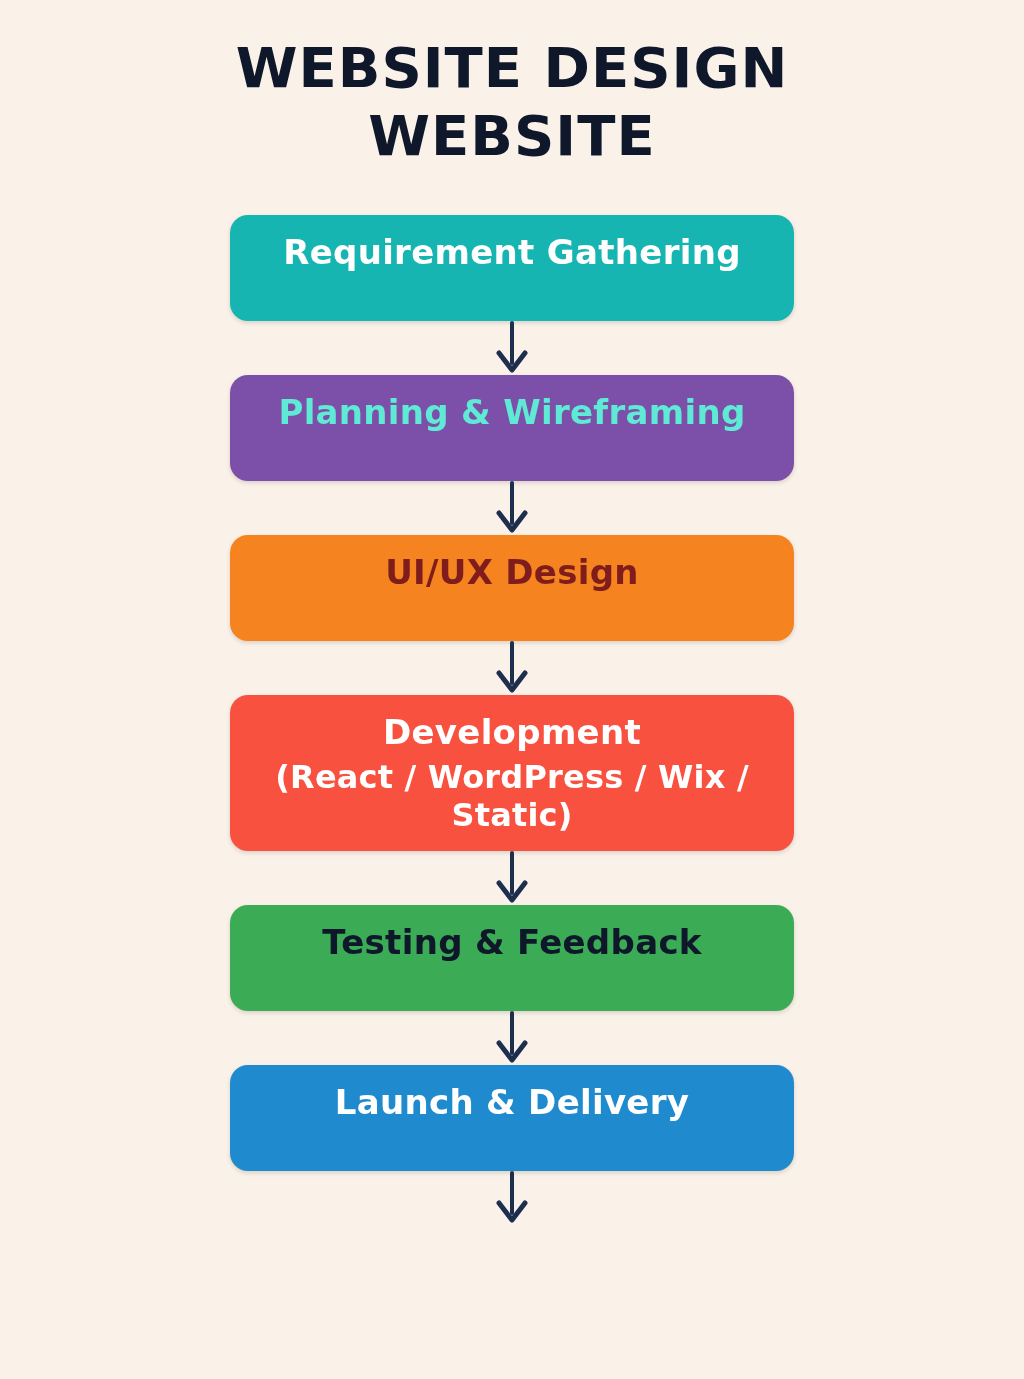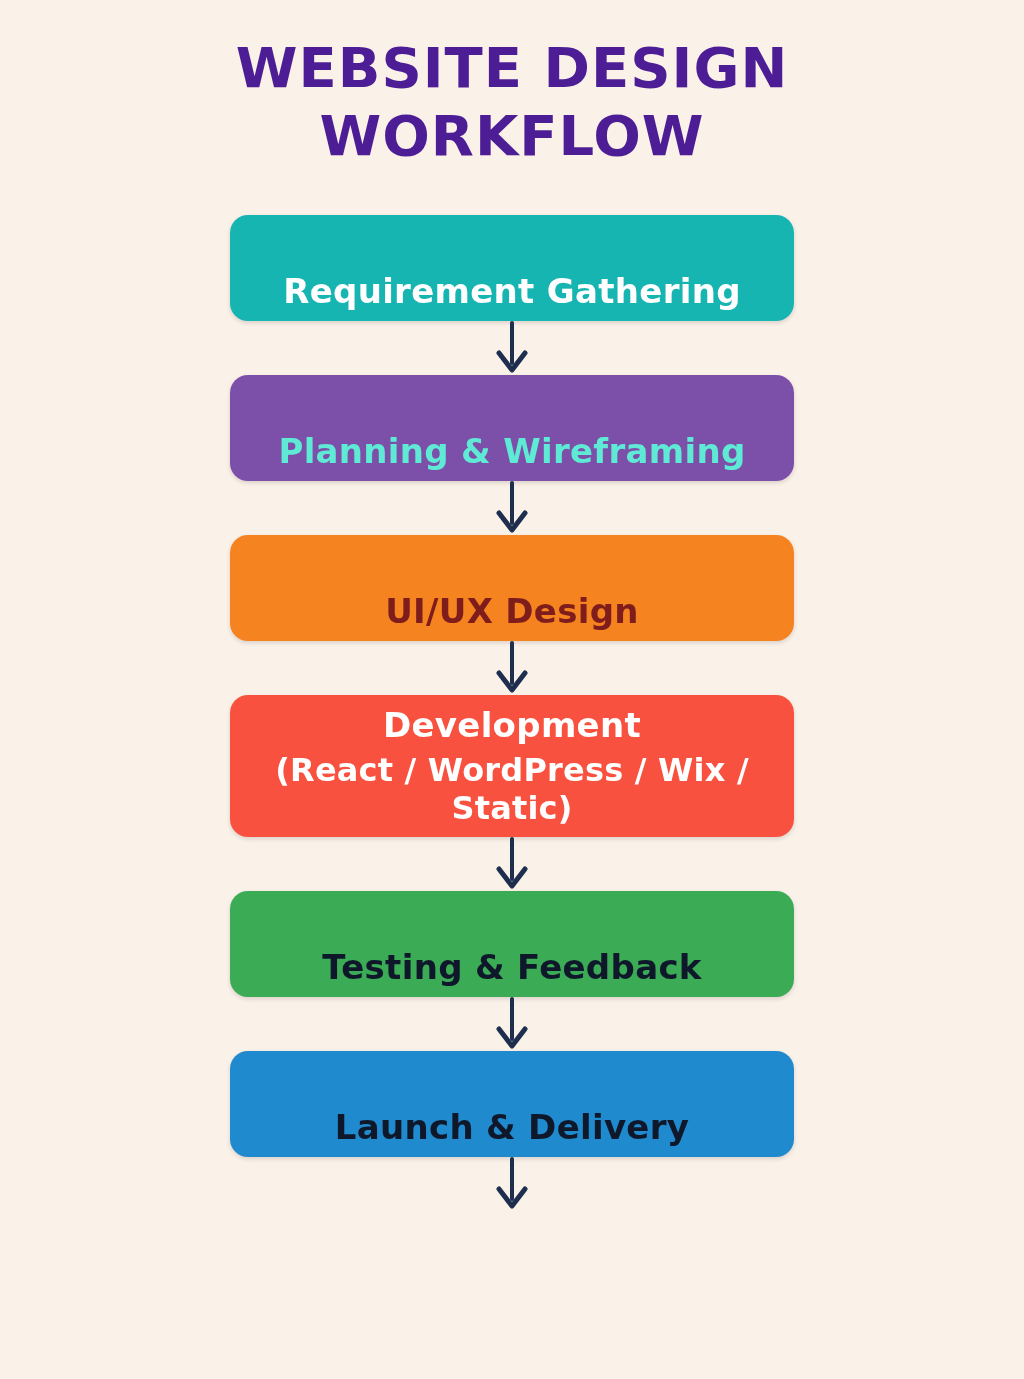"WEBSITE DESIGN" h1.title { color: #4c1d95 -> #0f172a }
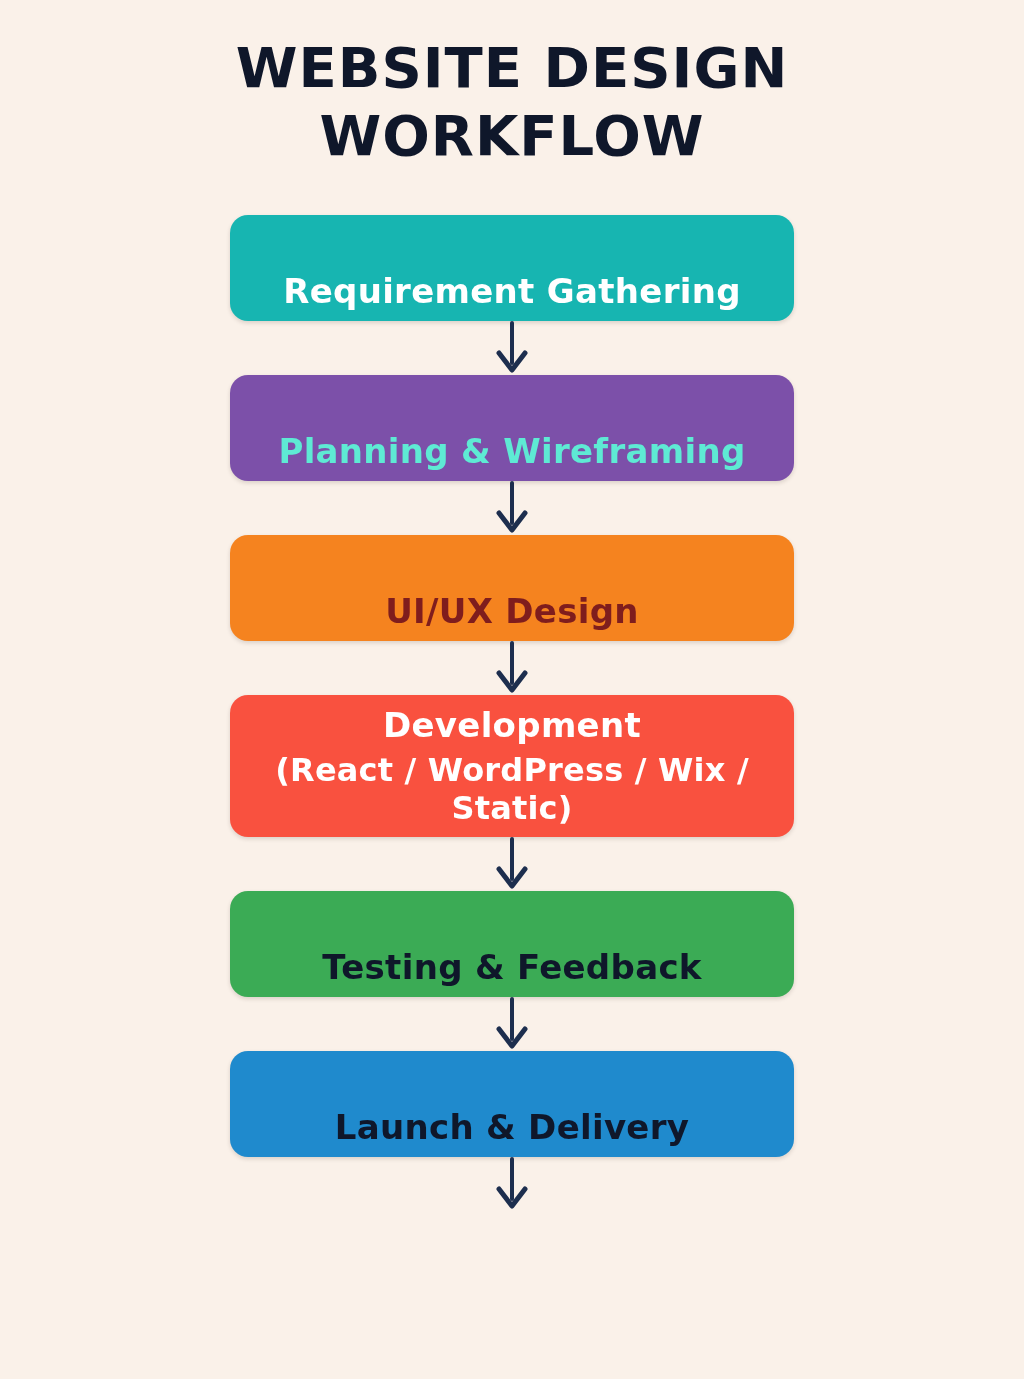"WORKFLOW" span { text: WORKFLOW -> WEBSITE }
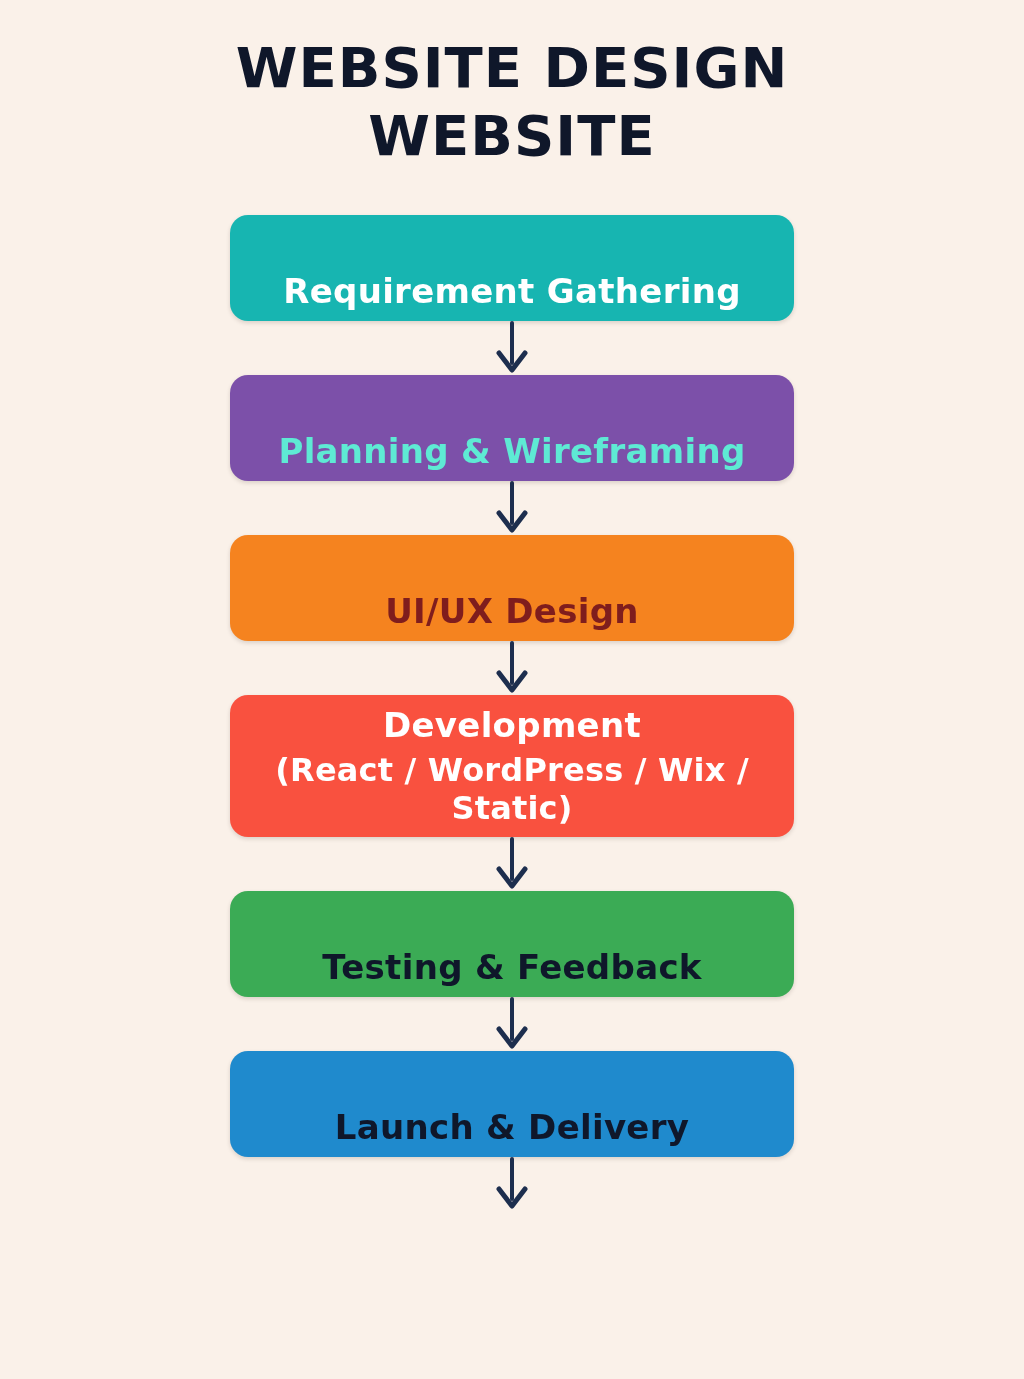"Requirement Gathering" .step { justify-content: flex-end -> flex-start; padding: 10px 20px -> 17px 20px }
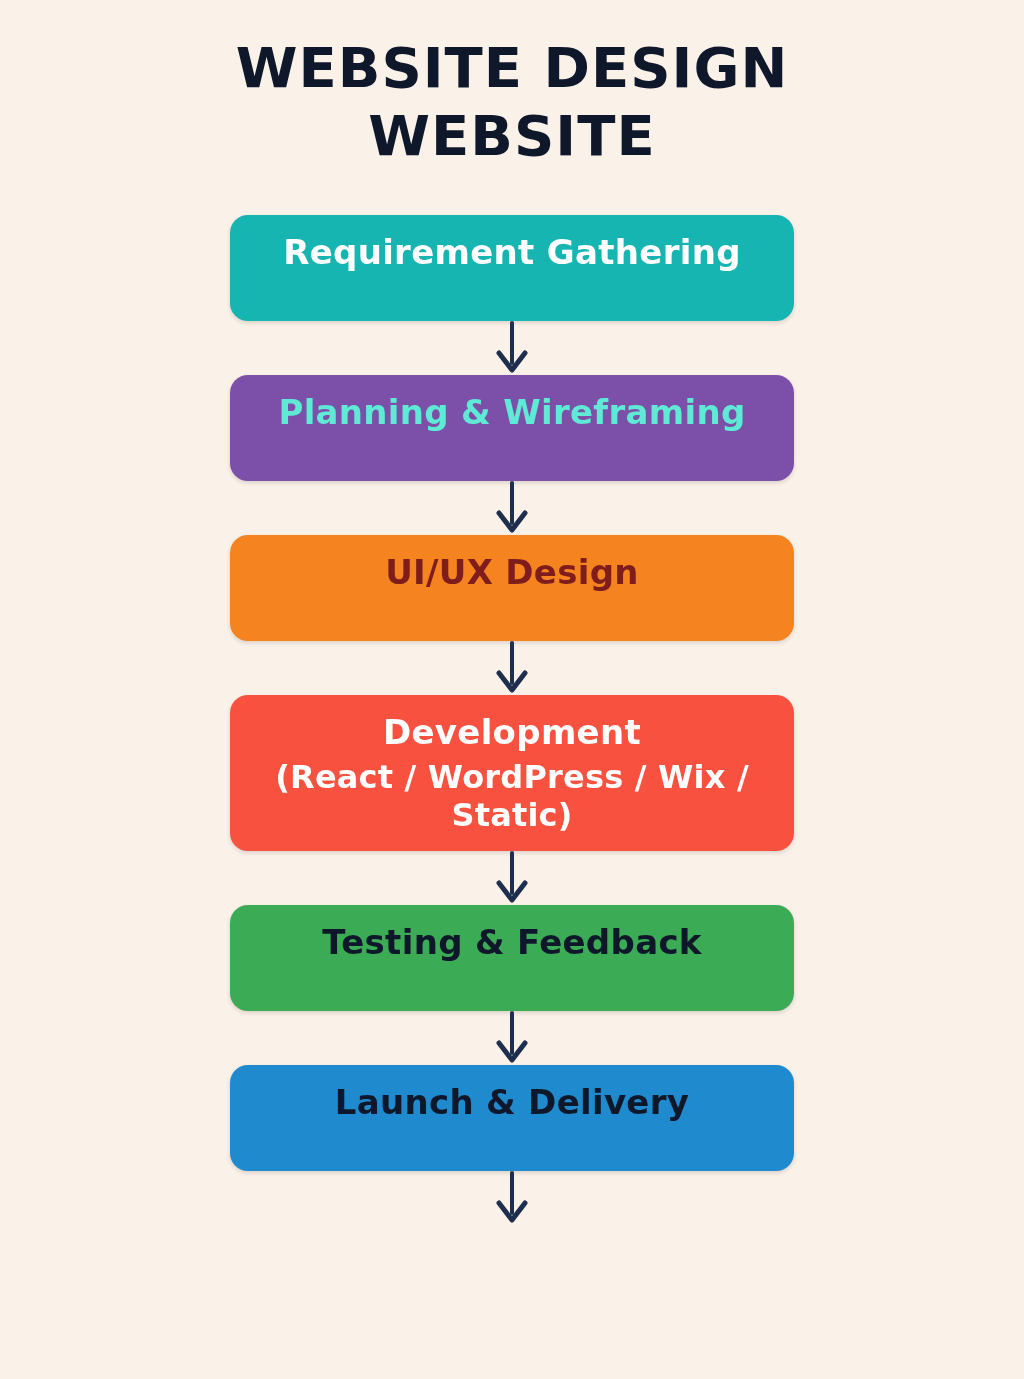"Launch & Delivery" div.step { color: #0f172a -> #ffffff }
